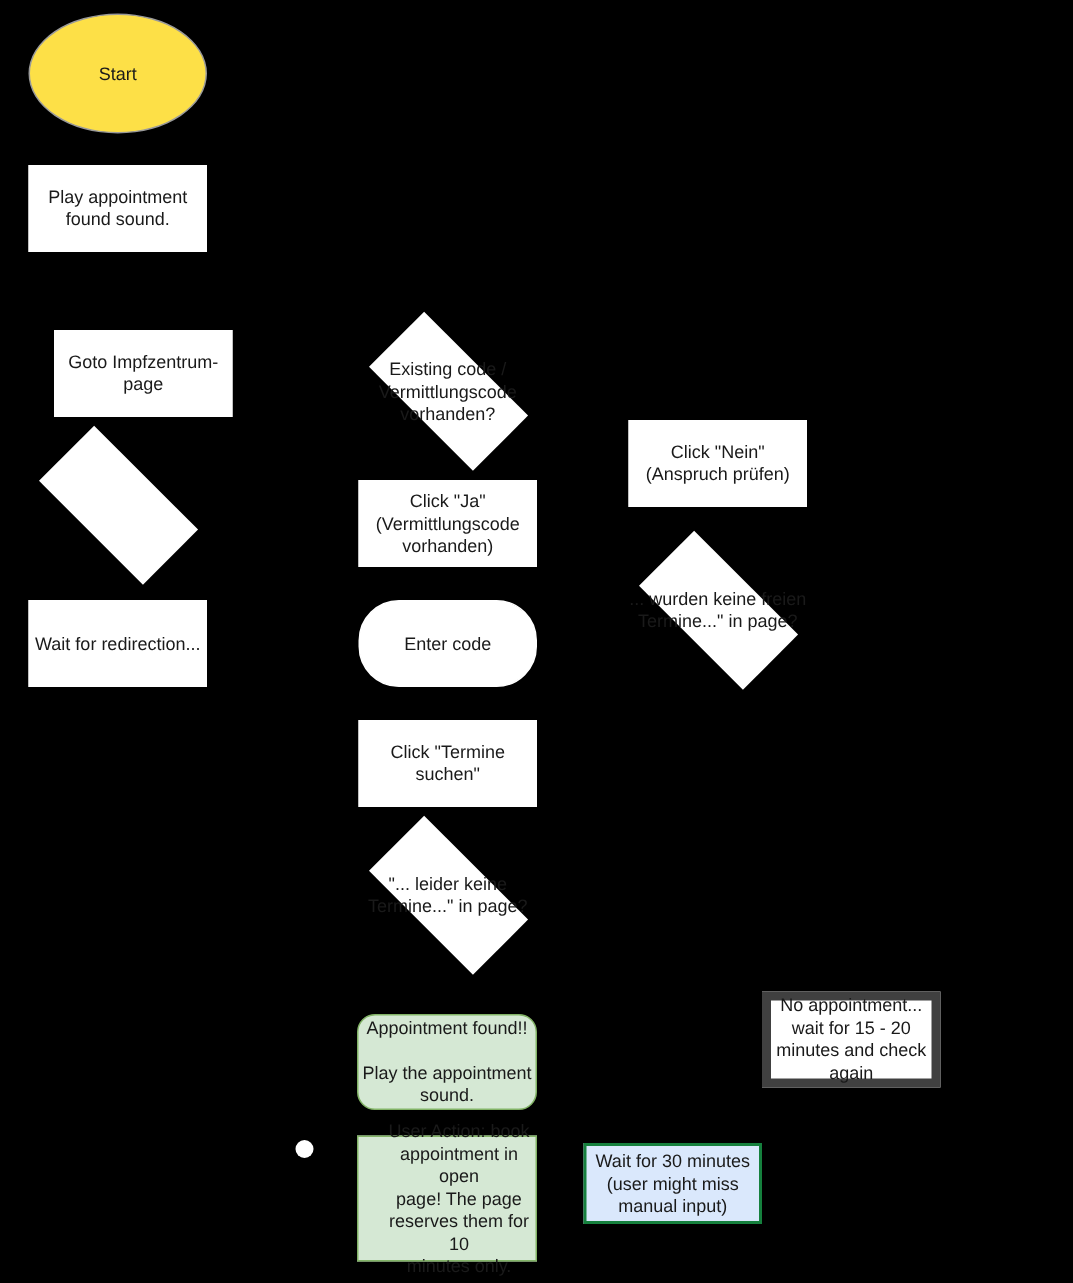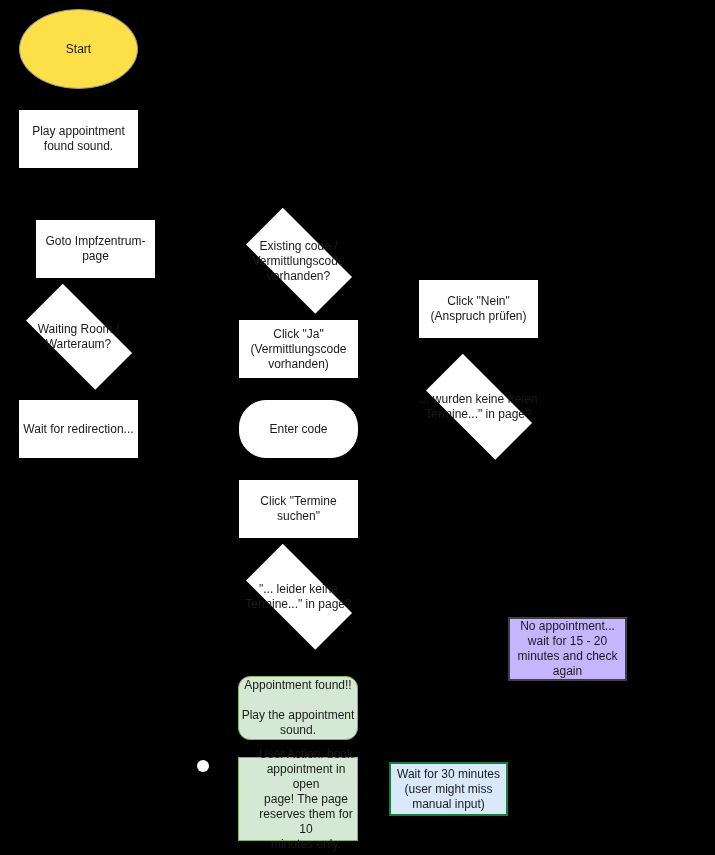"Waiting Room /" span.txt { html: <span>Waiting Room / Warteraum?</span> -> none }
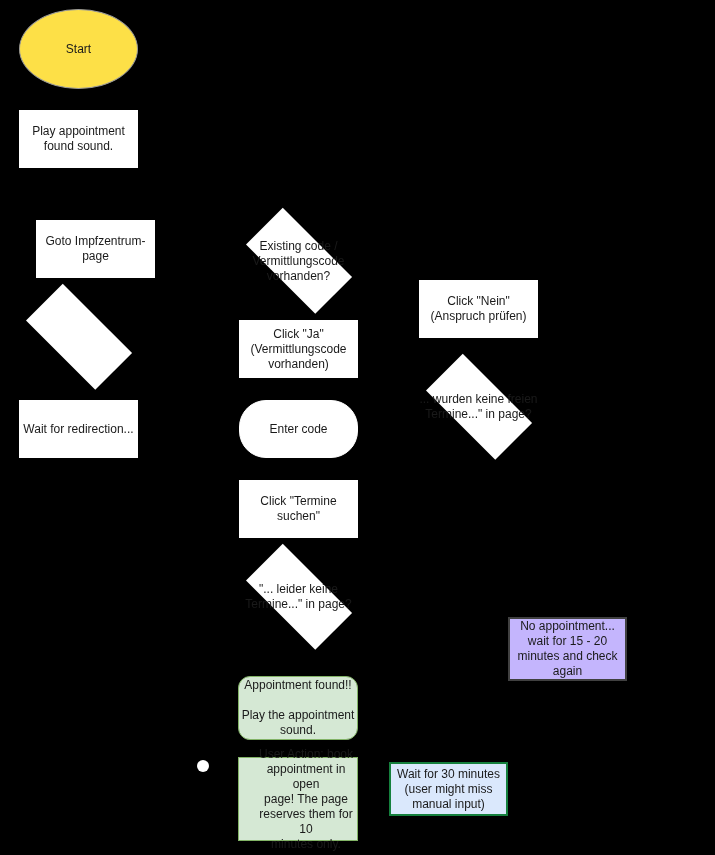"No appointment..." .red { background: #c4b5fd -> #ffffff; border: 2px solid #404040 -> 6px solid #404040; margin-top: none -> 44px }
